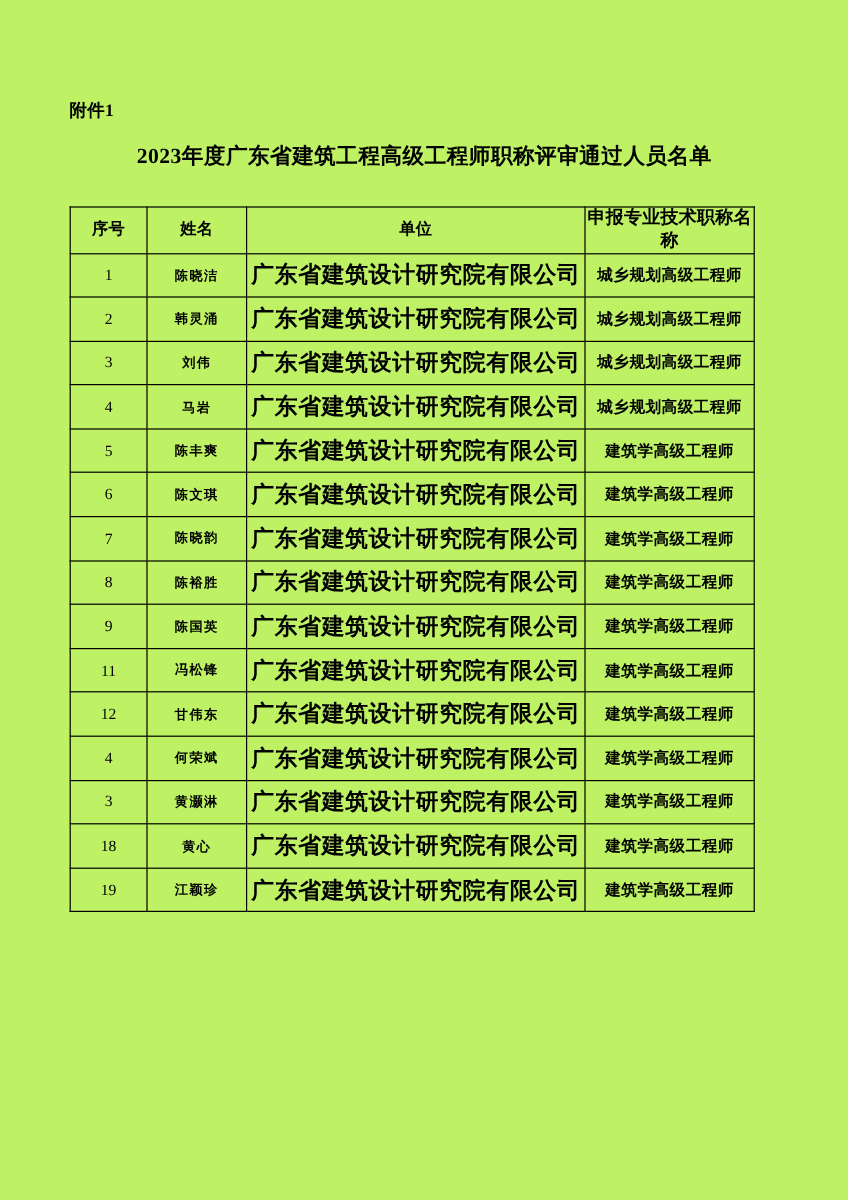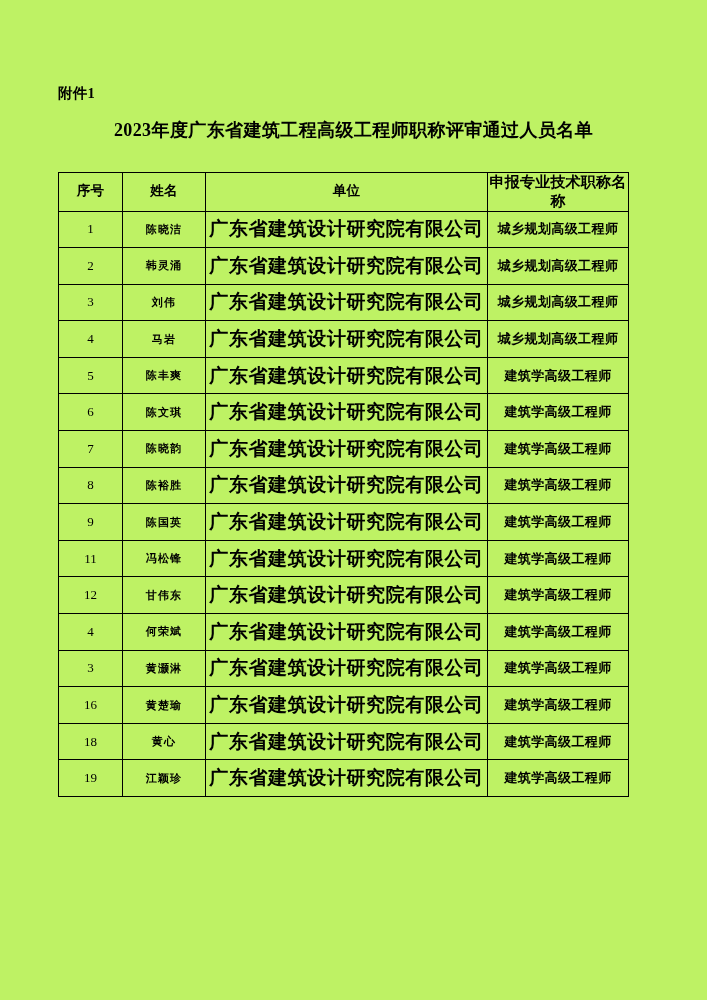"16" tr { html: <tr> <td>16</td> <td>黄楚瑜</td> <td>广东省建筑设计研究院有限公司</td> <td>建筑学高级工程师</td> </tr> -> none }
